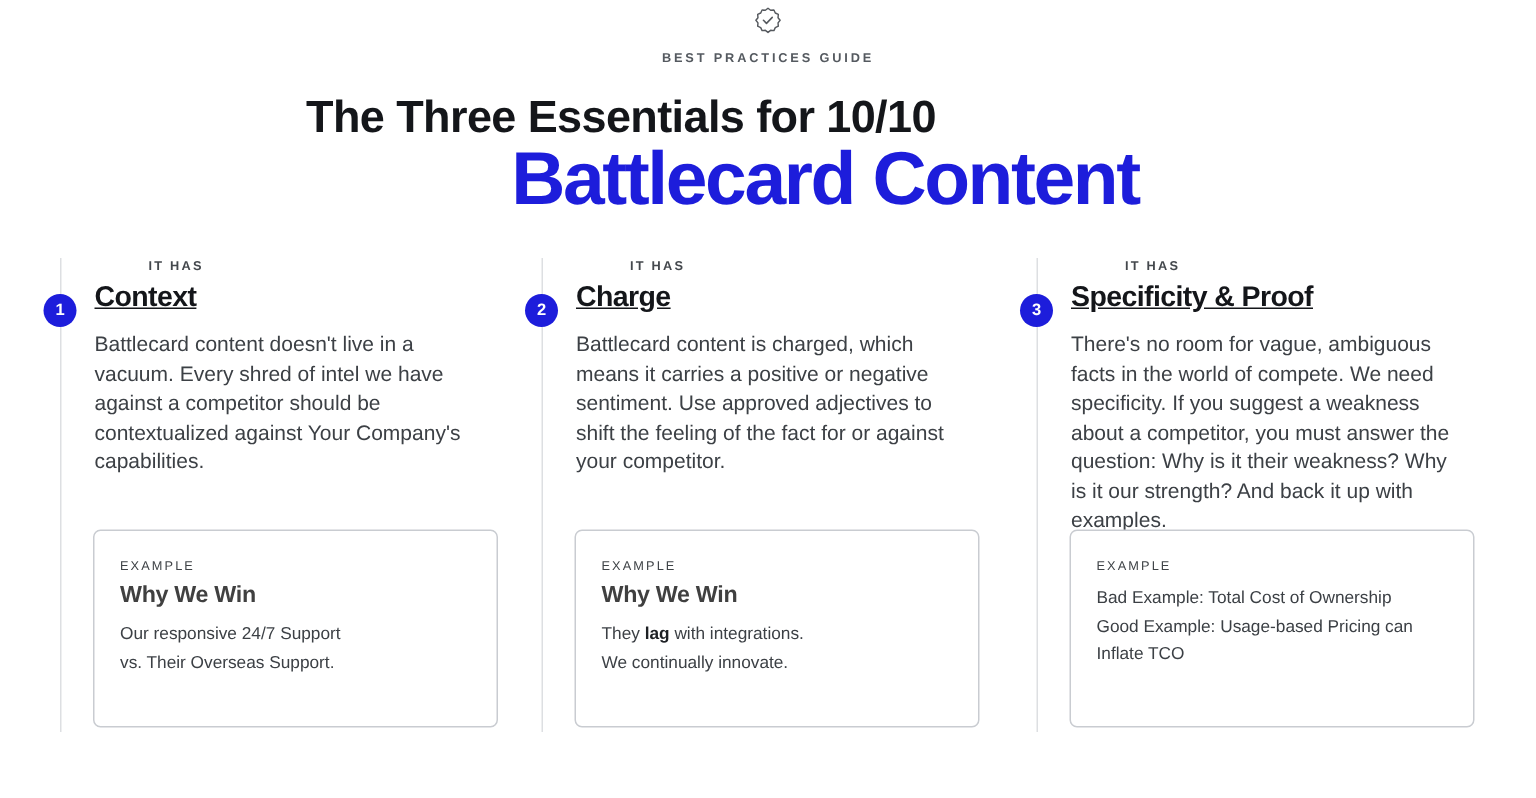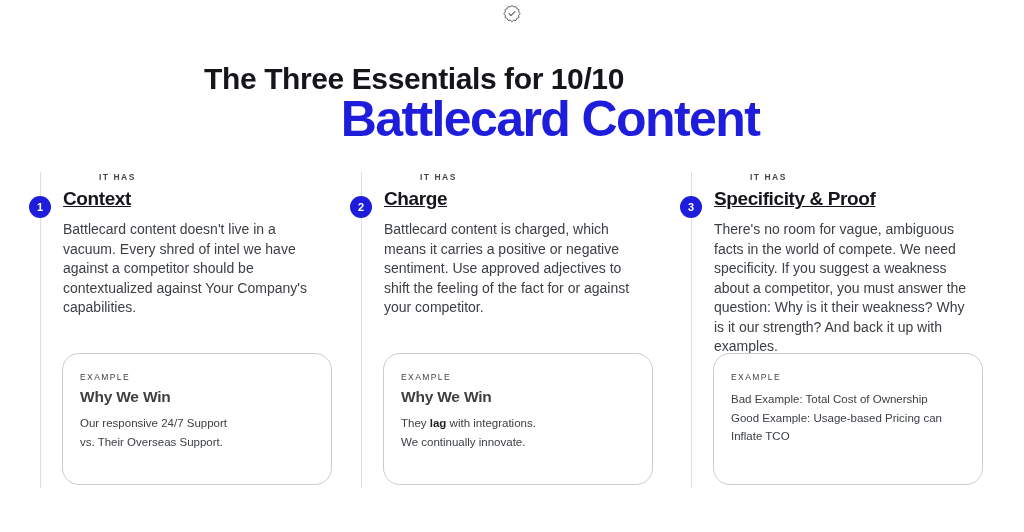"BEST PRACTICES GUIDE" div.kicker-text { html: none -> <div>BEST PRACTICES GUIDE</div> }
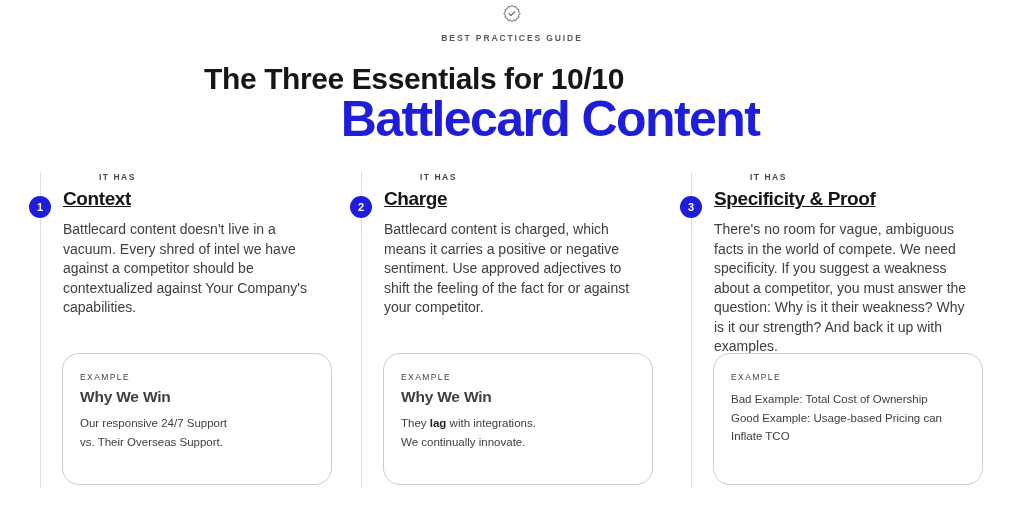"EXAMPLE" .example-card { border-radius: 17px -> 5px }
